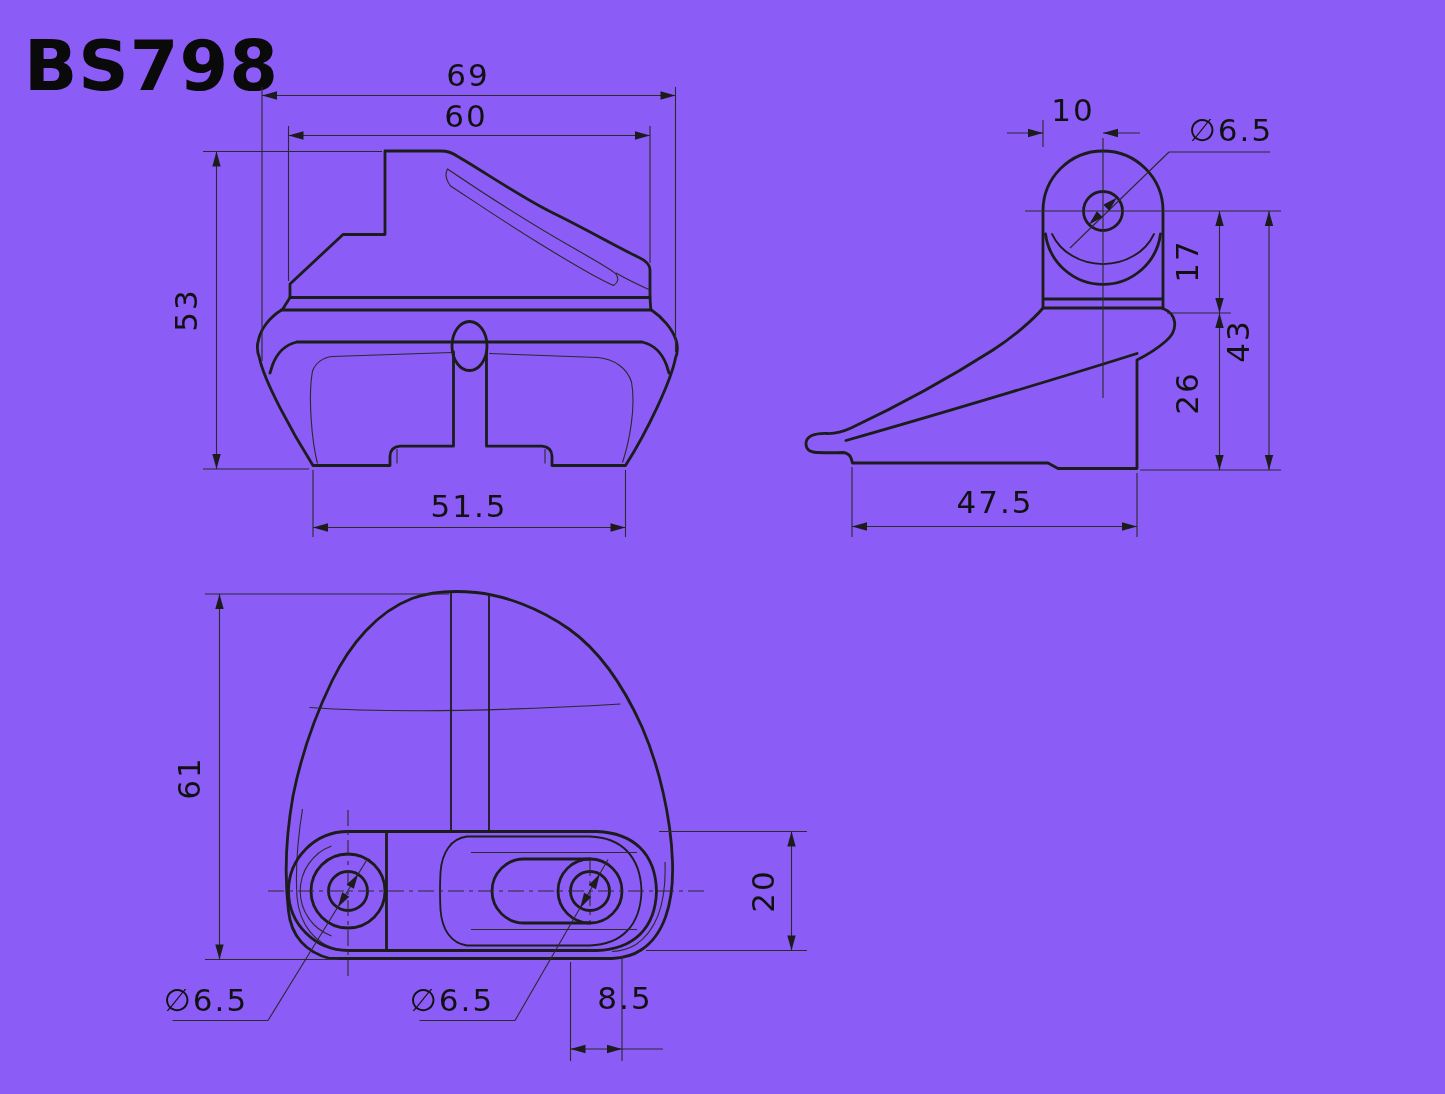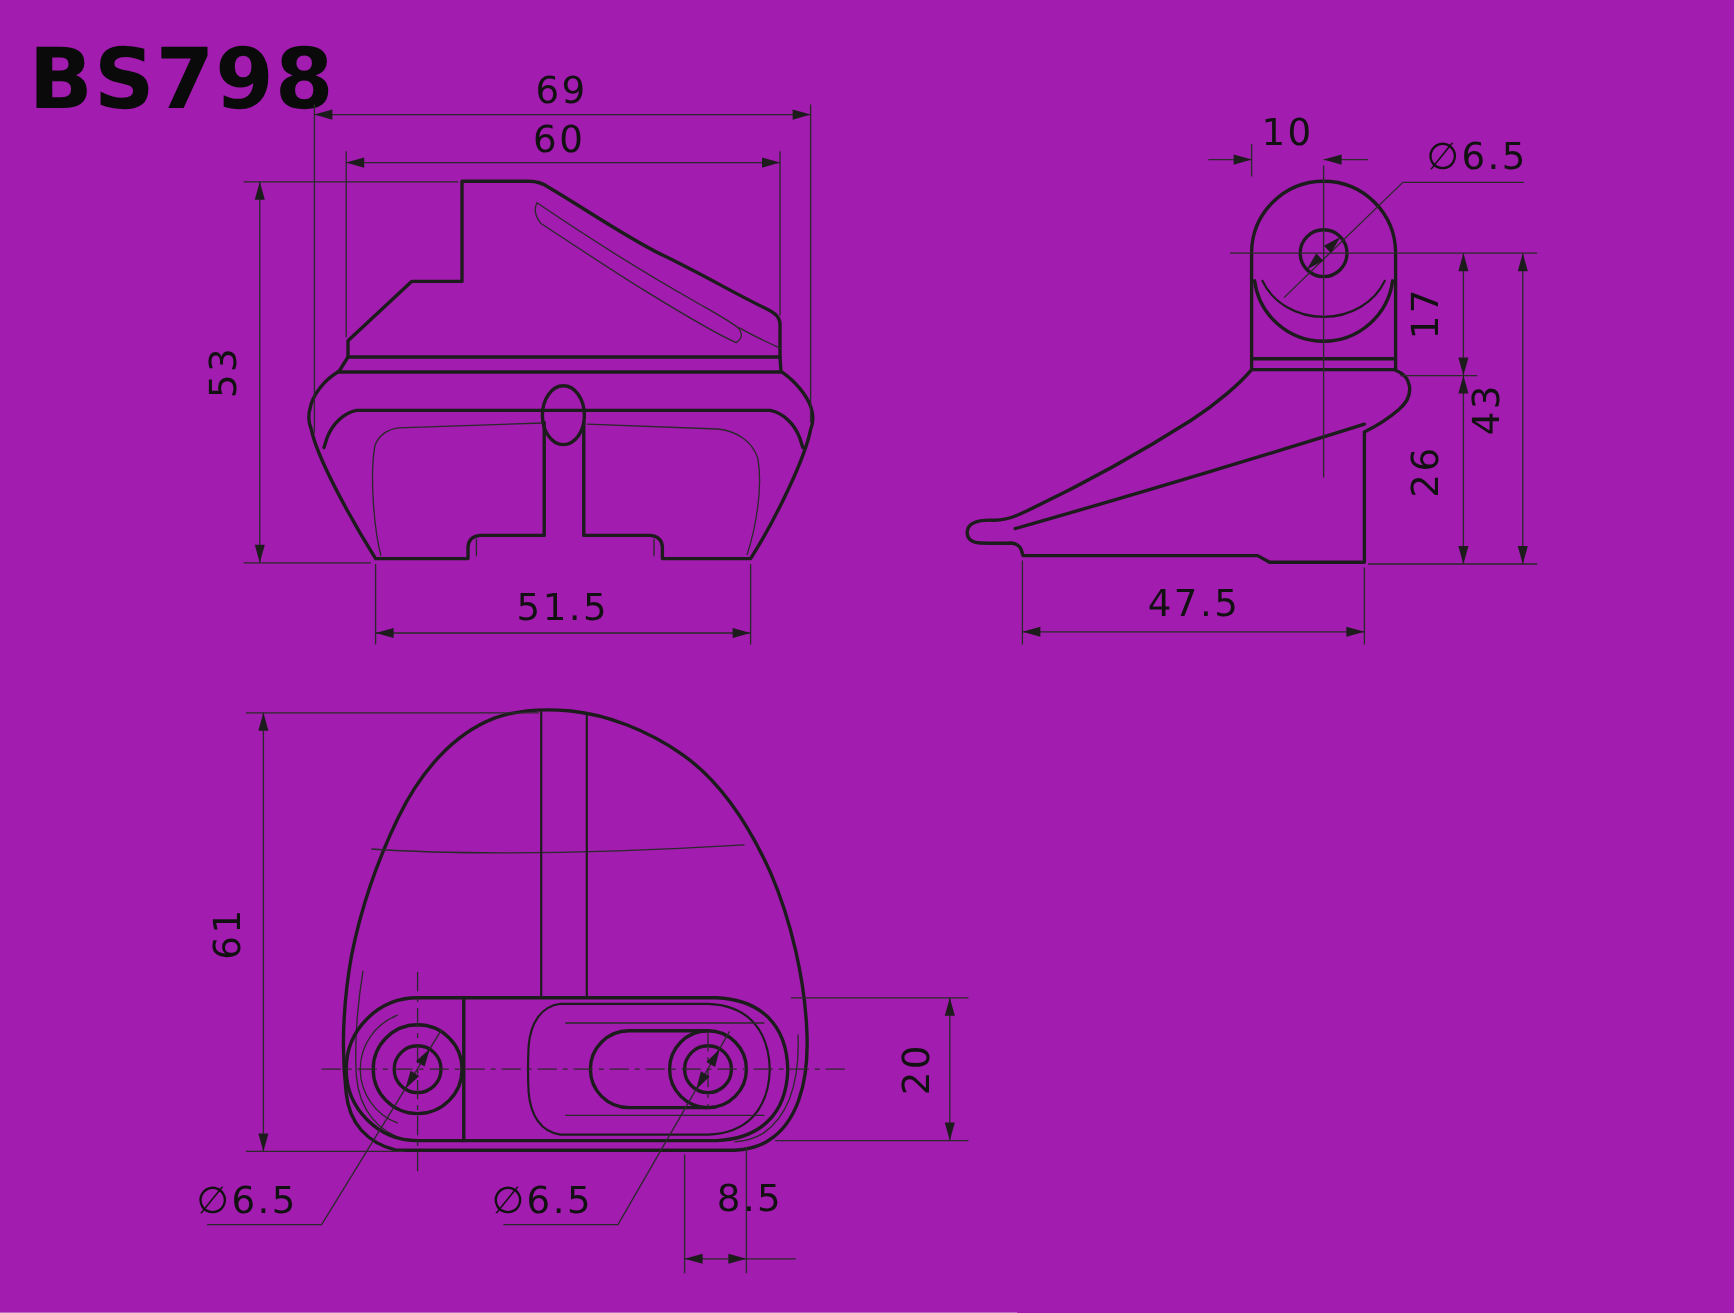"BS798" .page { background: #a21caf -> #8b5cf6 }
